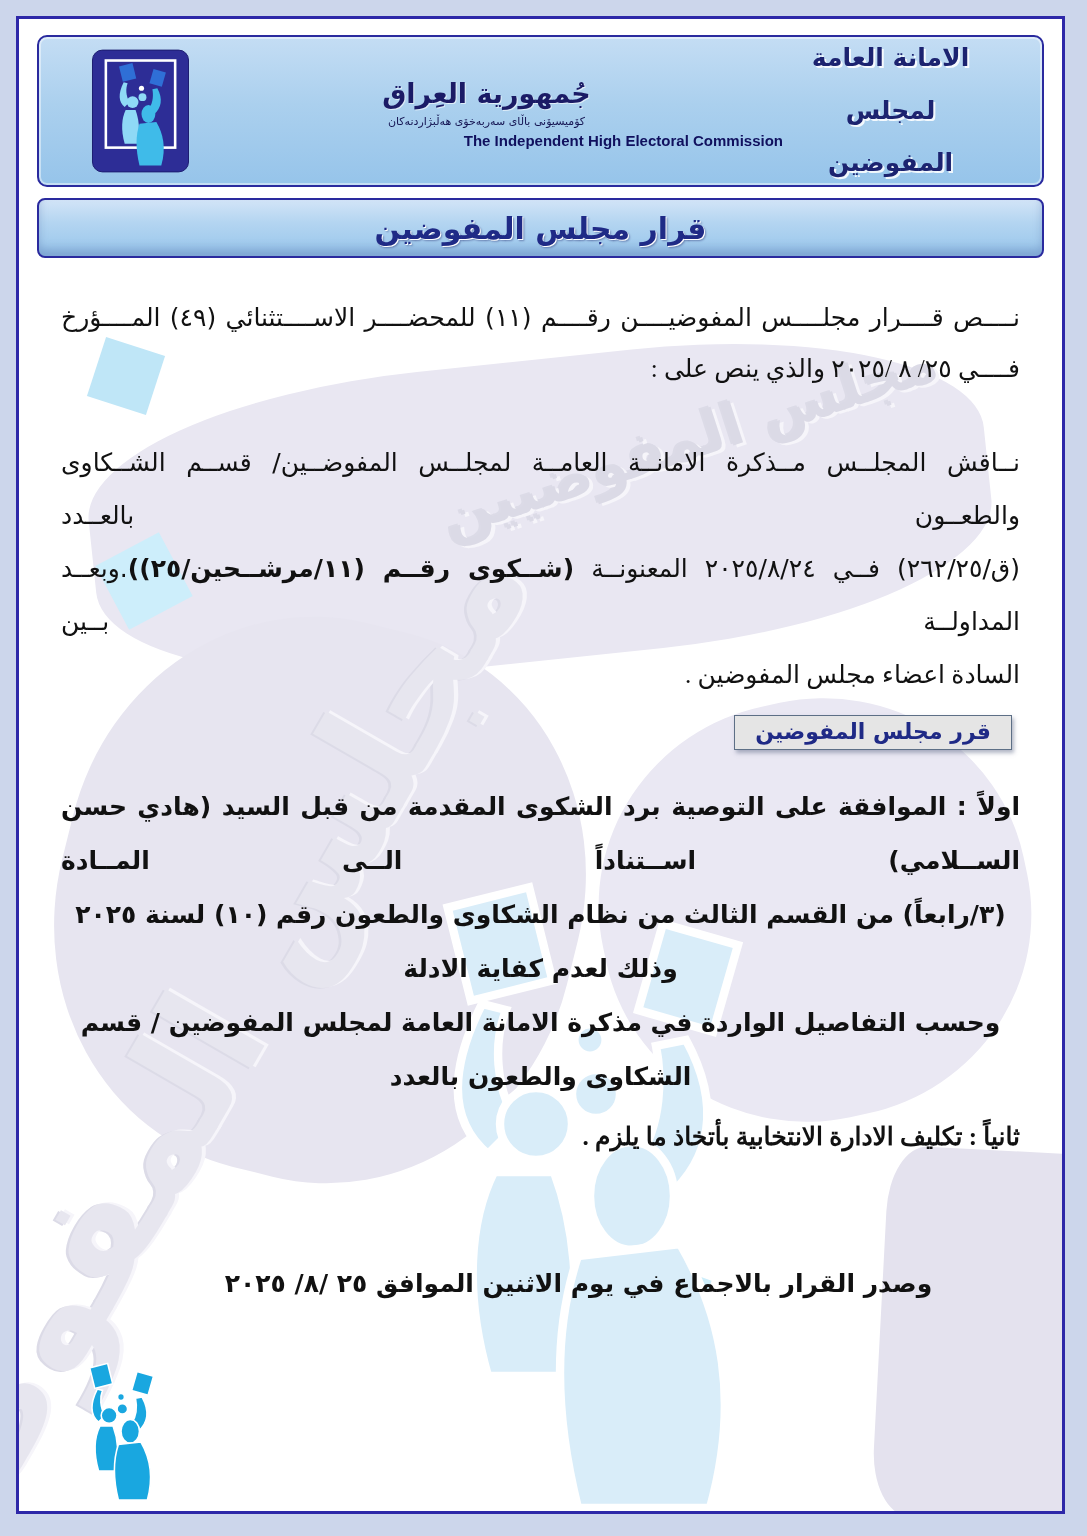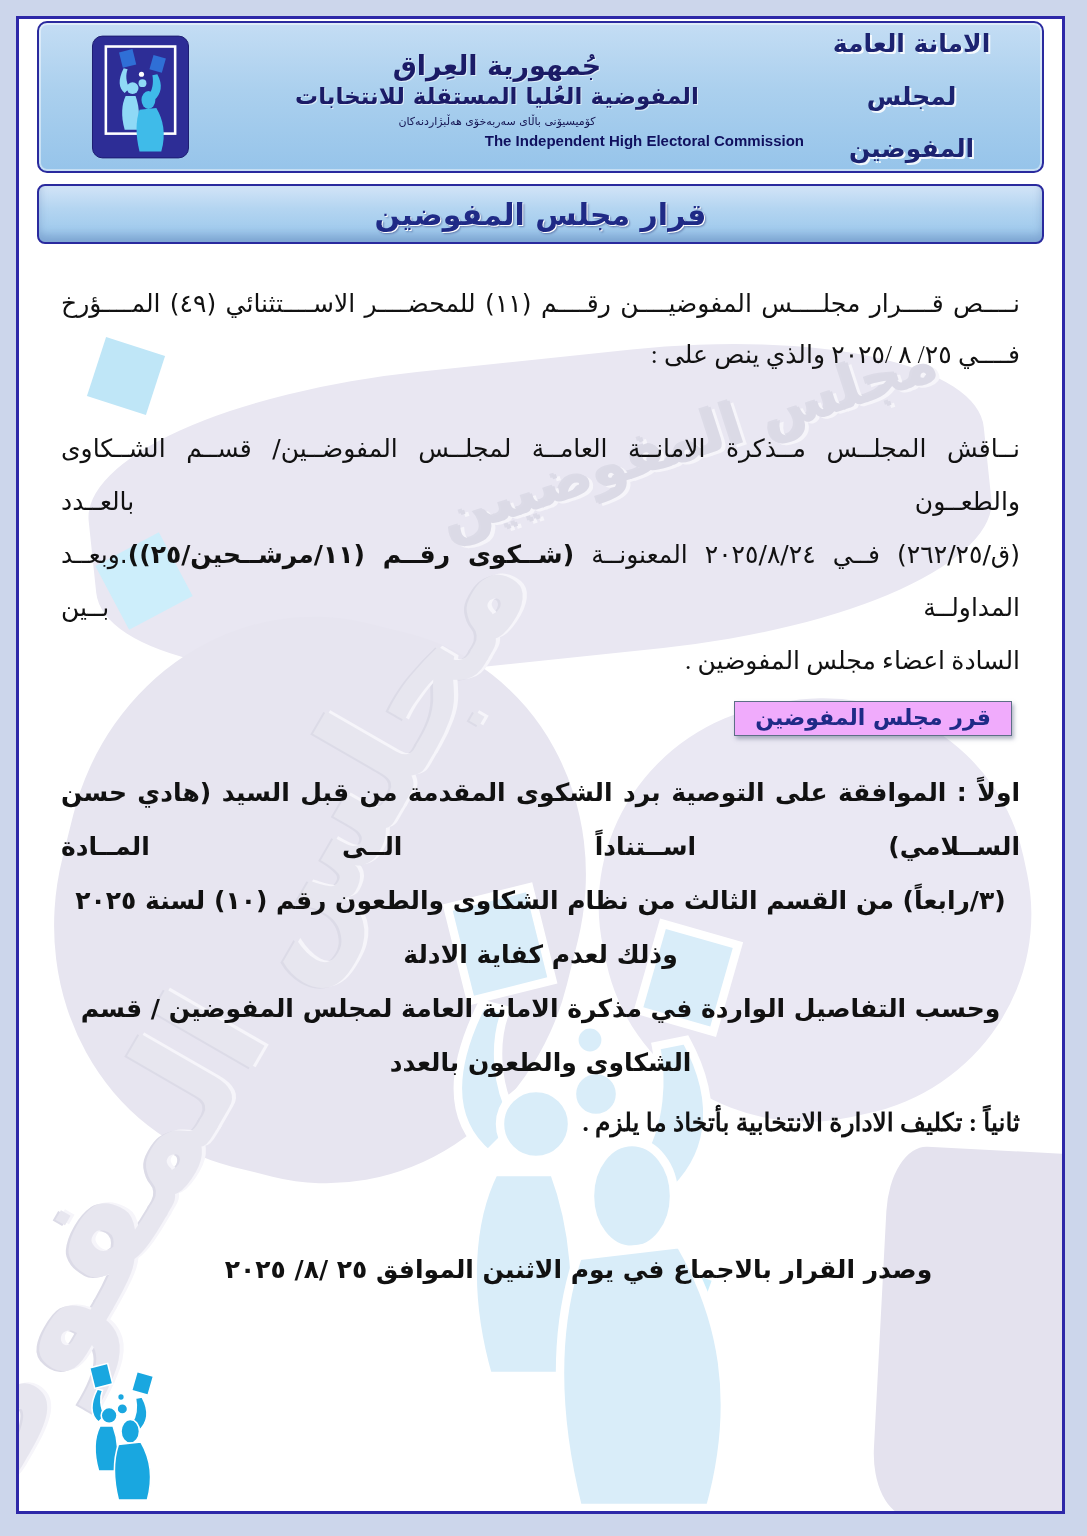"الامانة العامة" .header-box { margin: 2px 18px 0 18px -> 16px 18px 0 18px; padding: 0 23px 0 52px -> 0 44px 0 52px }
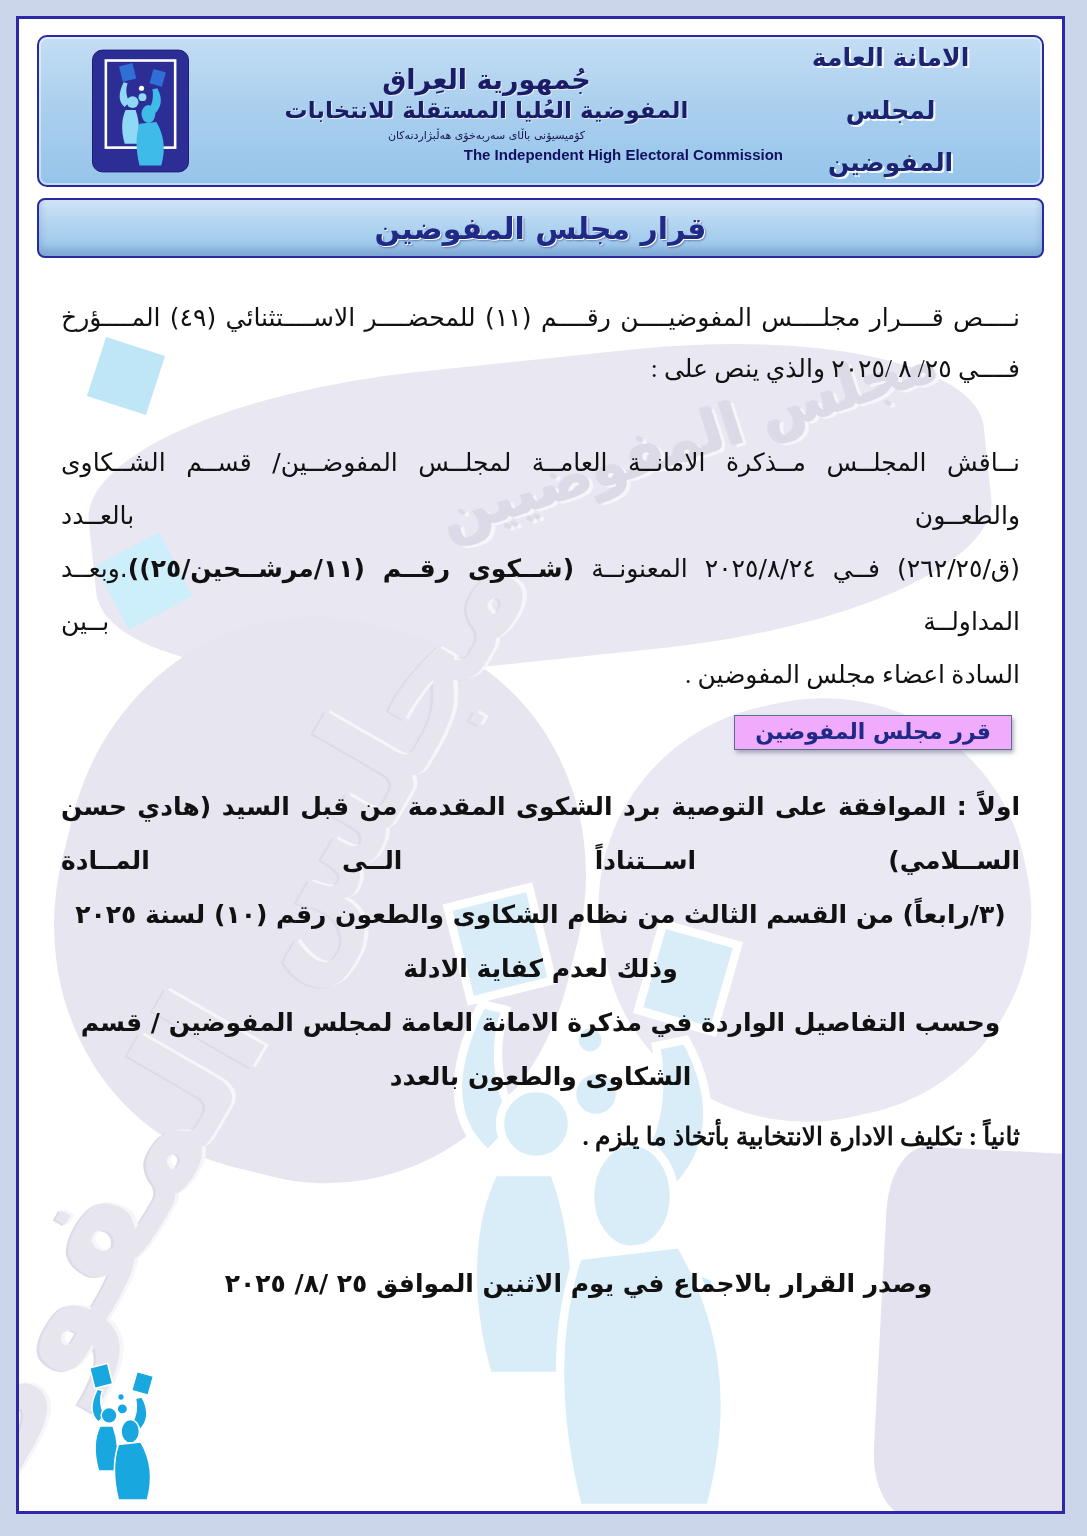"المفوضية العُليا المستقلة للانتخابات" div.cal2 { html: <div>المفوضية العُليا المستقلة للانتخابات</div> -> none }
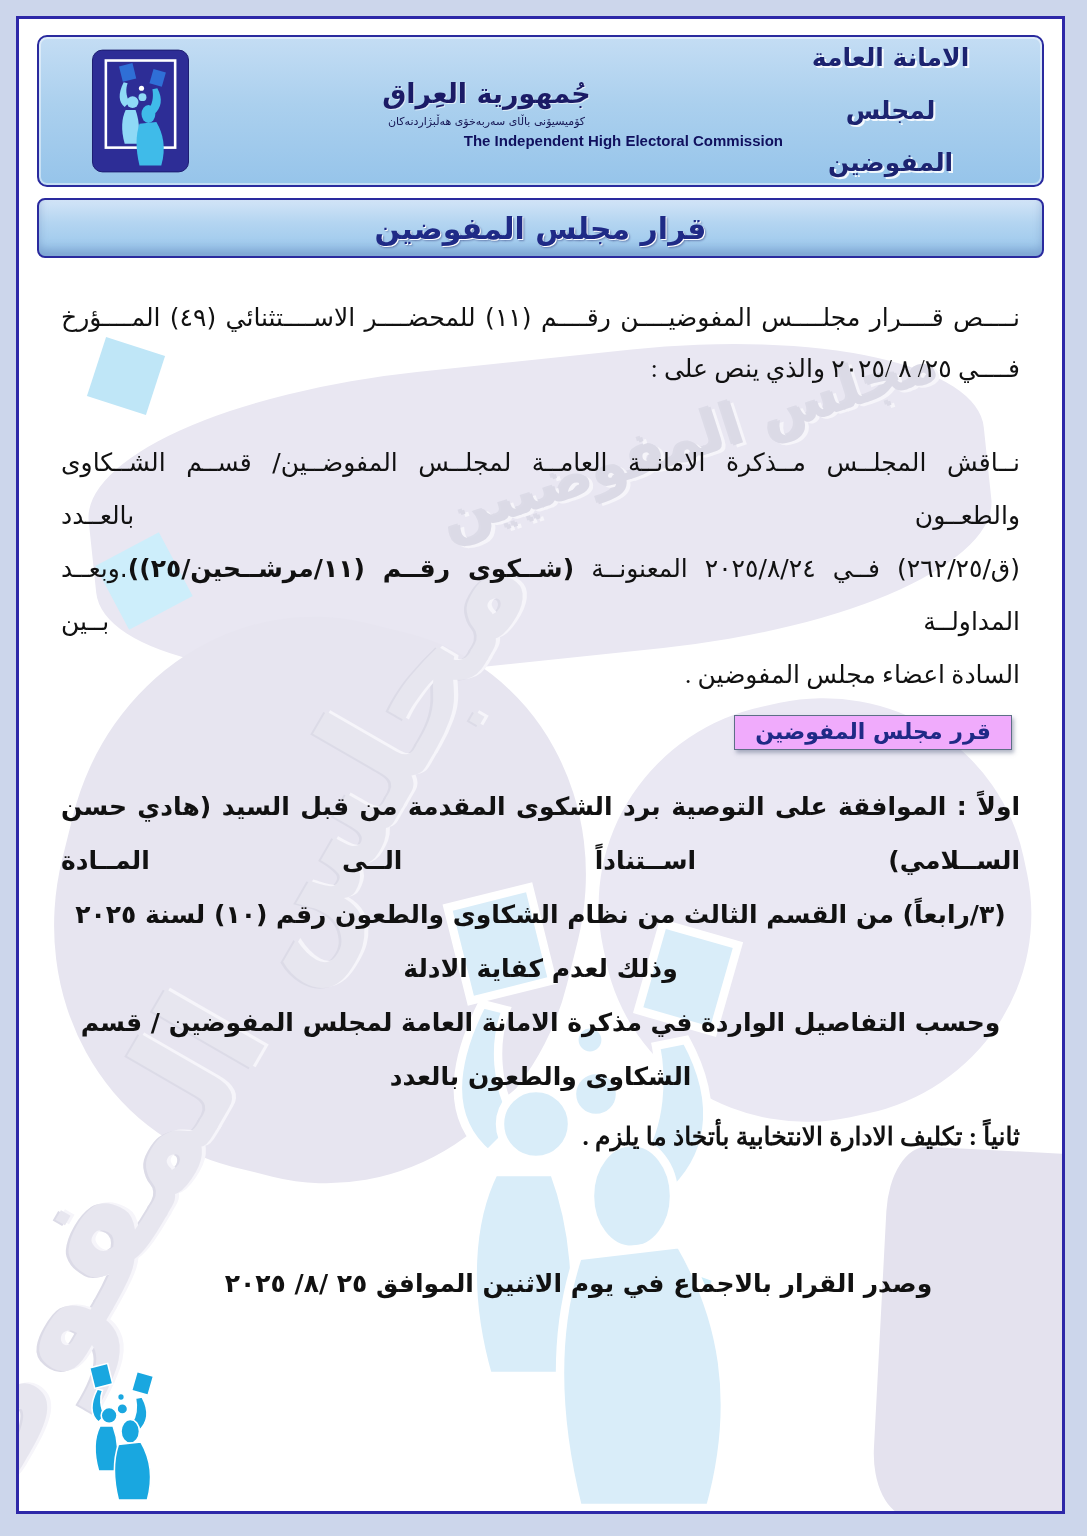"قرر مجلس المفوضين" .badge { background: #f0abfc -> #e5e5e5 }
